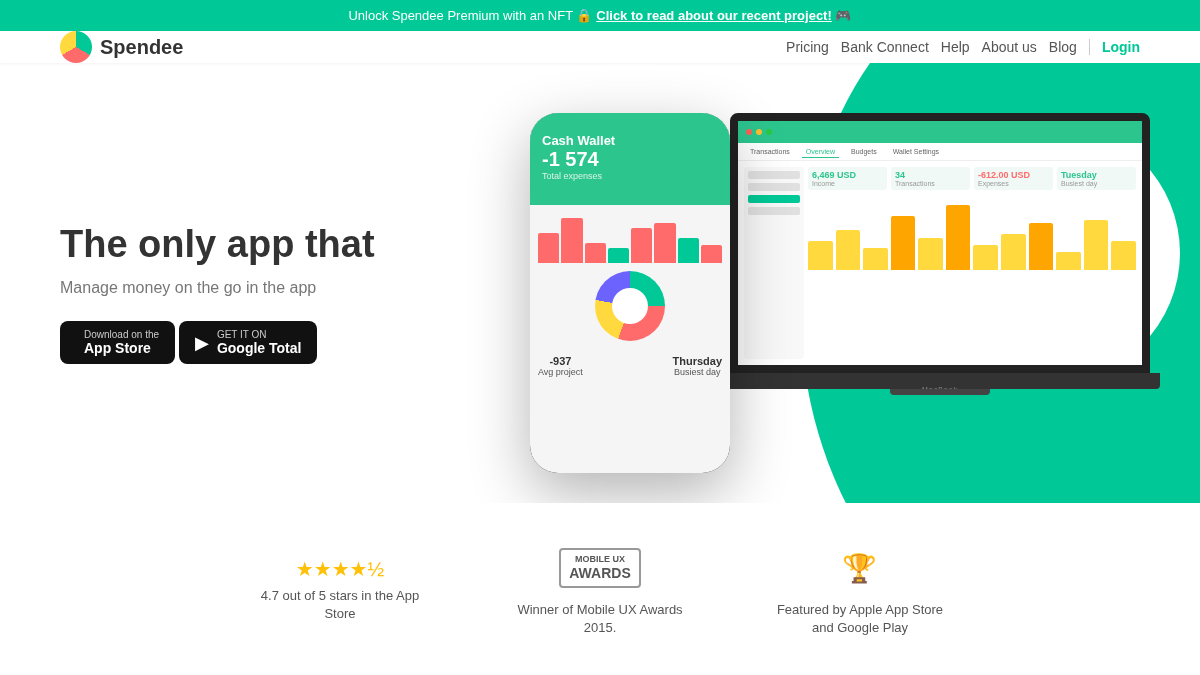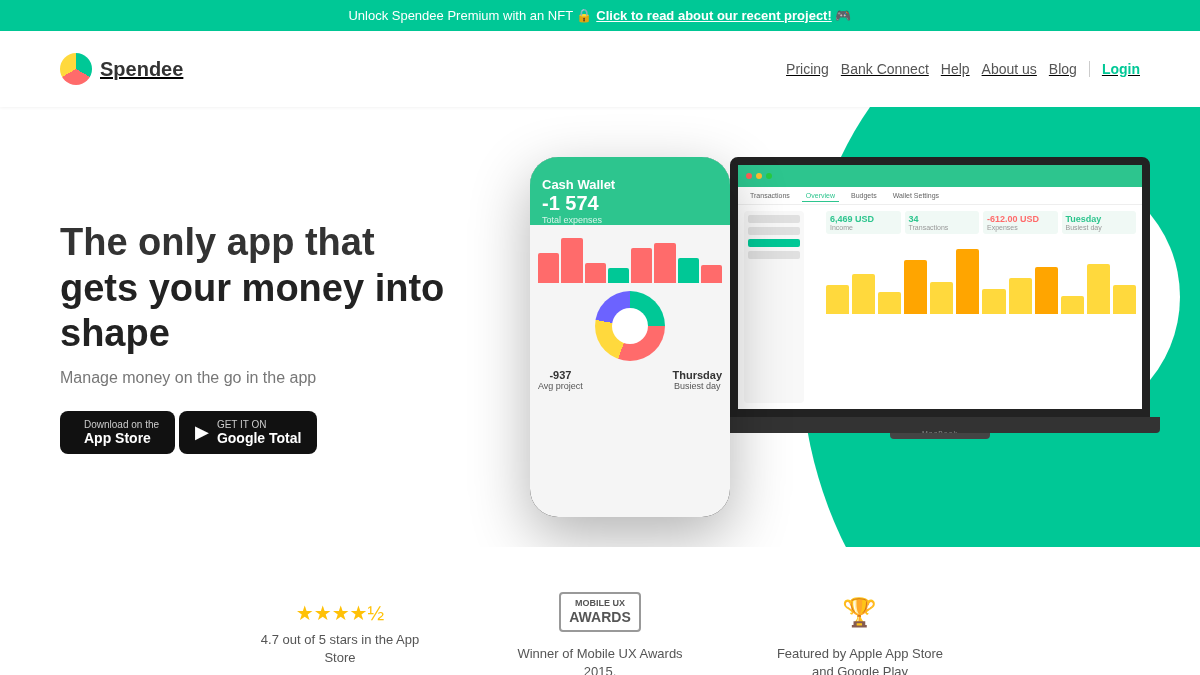"Spendee" nav { padding: 22px 60px -> 0 60px; text-decoration: underline -> none }
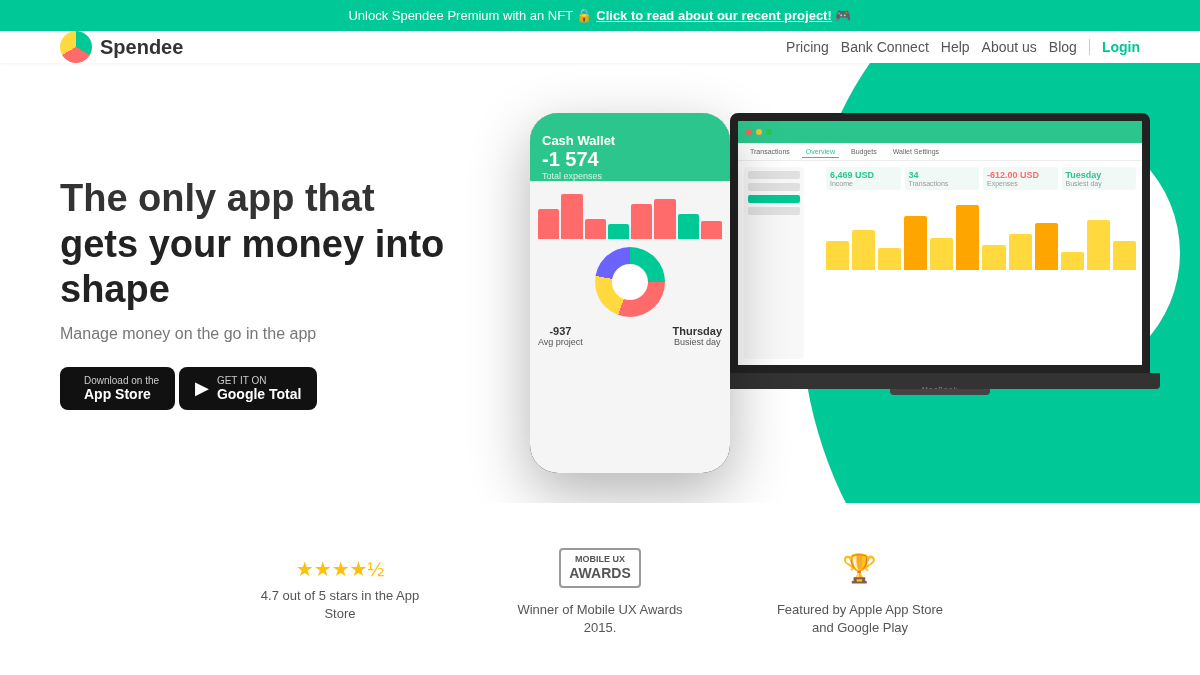"Cash Wallet" .phone-header { padding: 20px 12px 0 -> 20px 12px 24px }
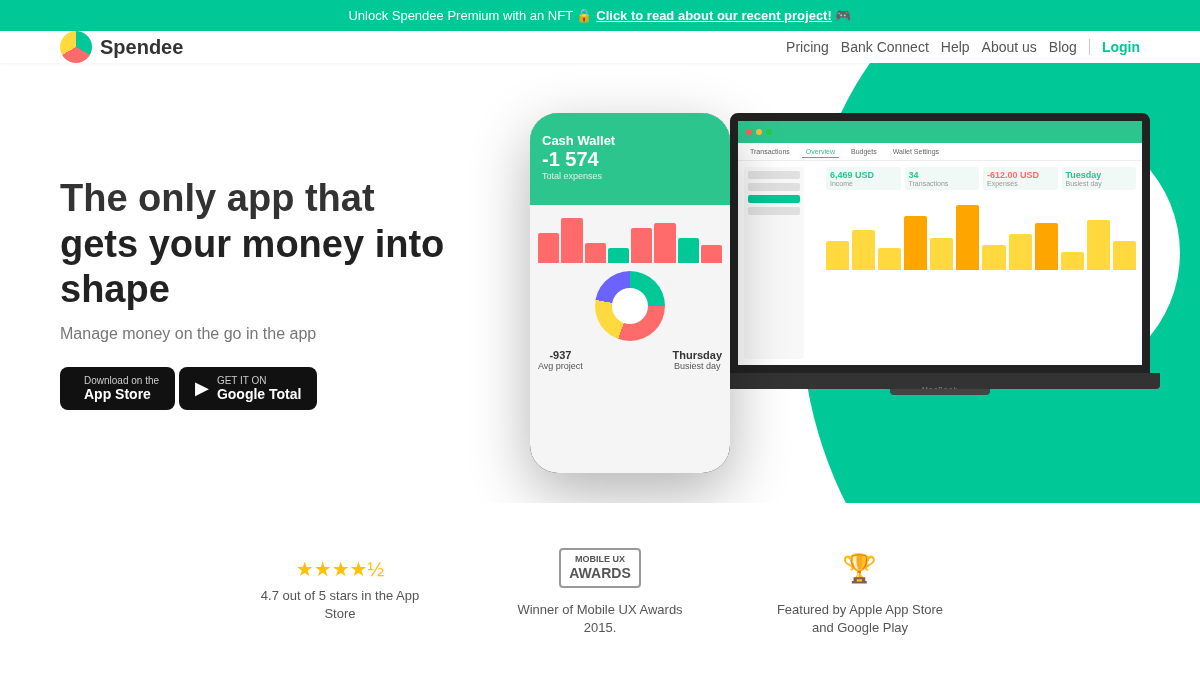"6,469 USD" .ls-content { gap: 22px -> 4px }
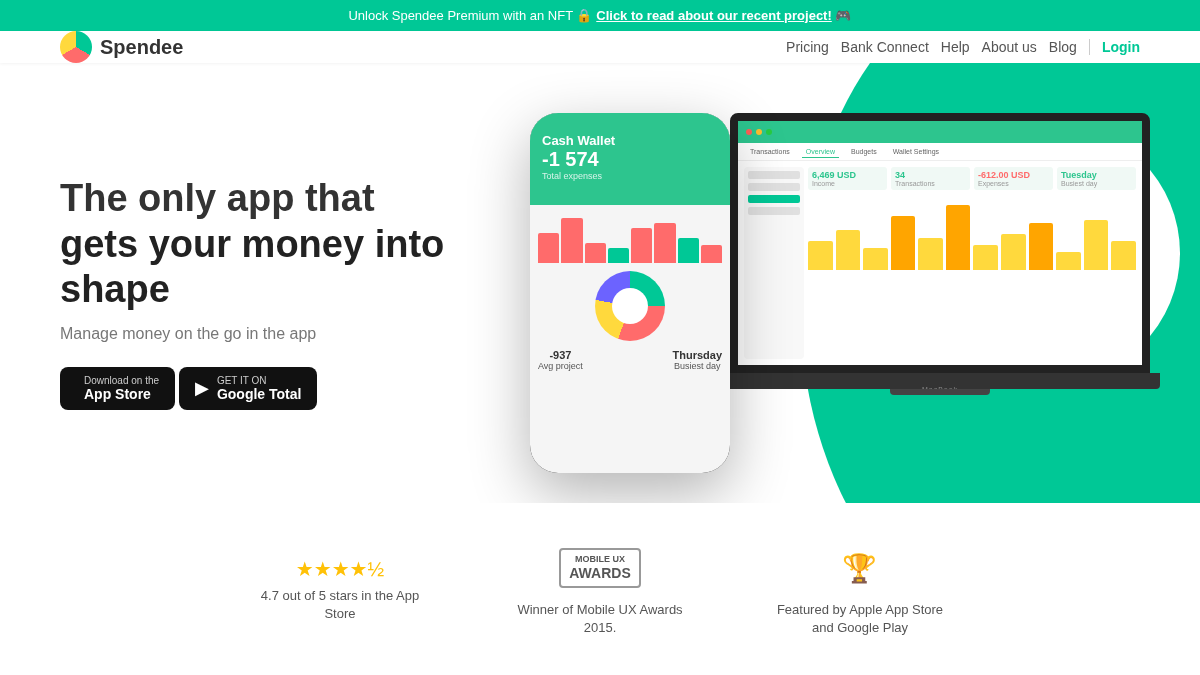"gets your money into shape" strong { html: <strong>gets your money into shape</strong> -> none }
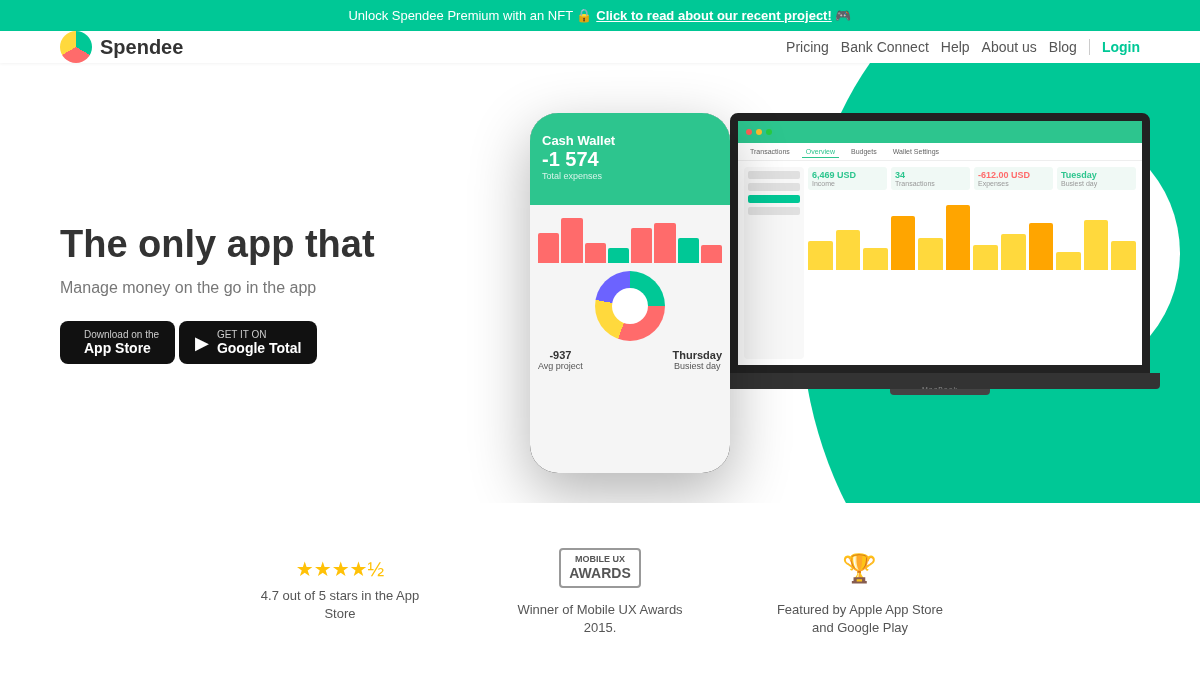"-937" .phone-stats { margin-top: 8px -> 14px }
